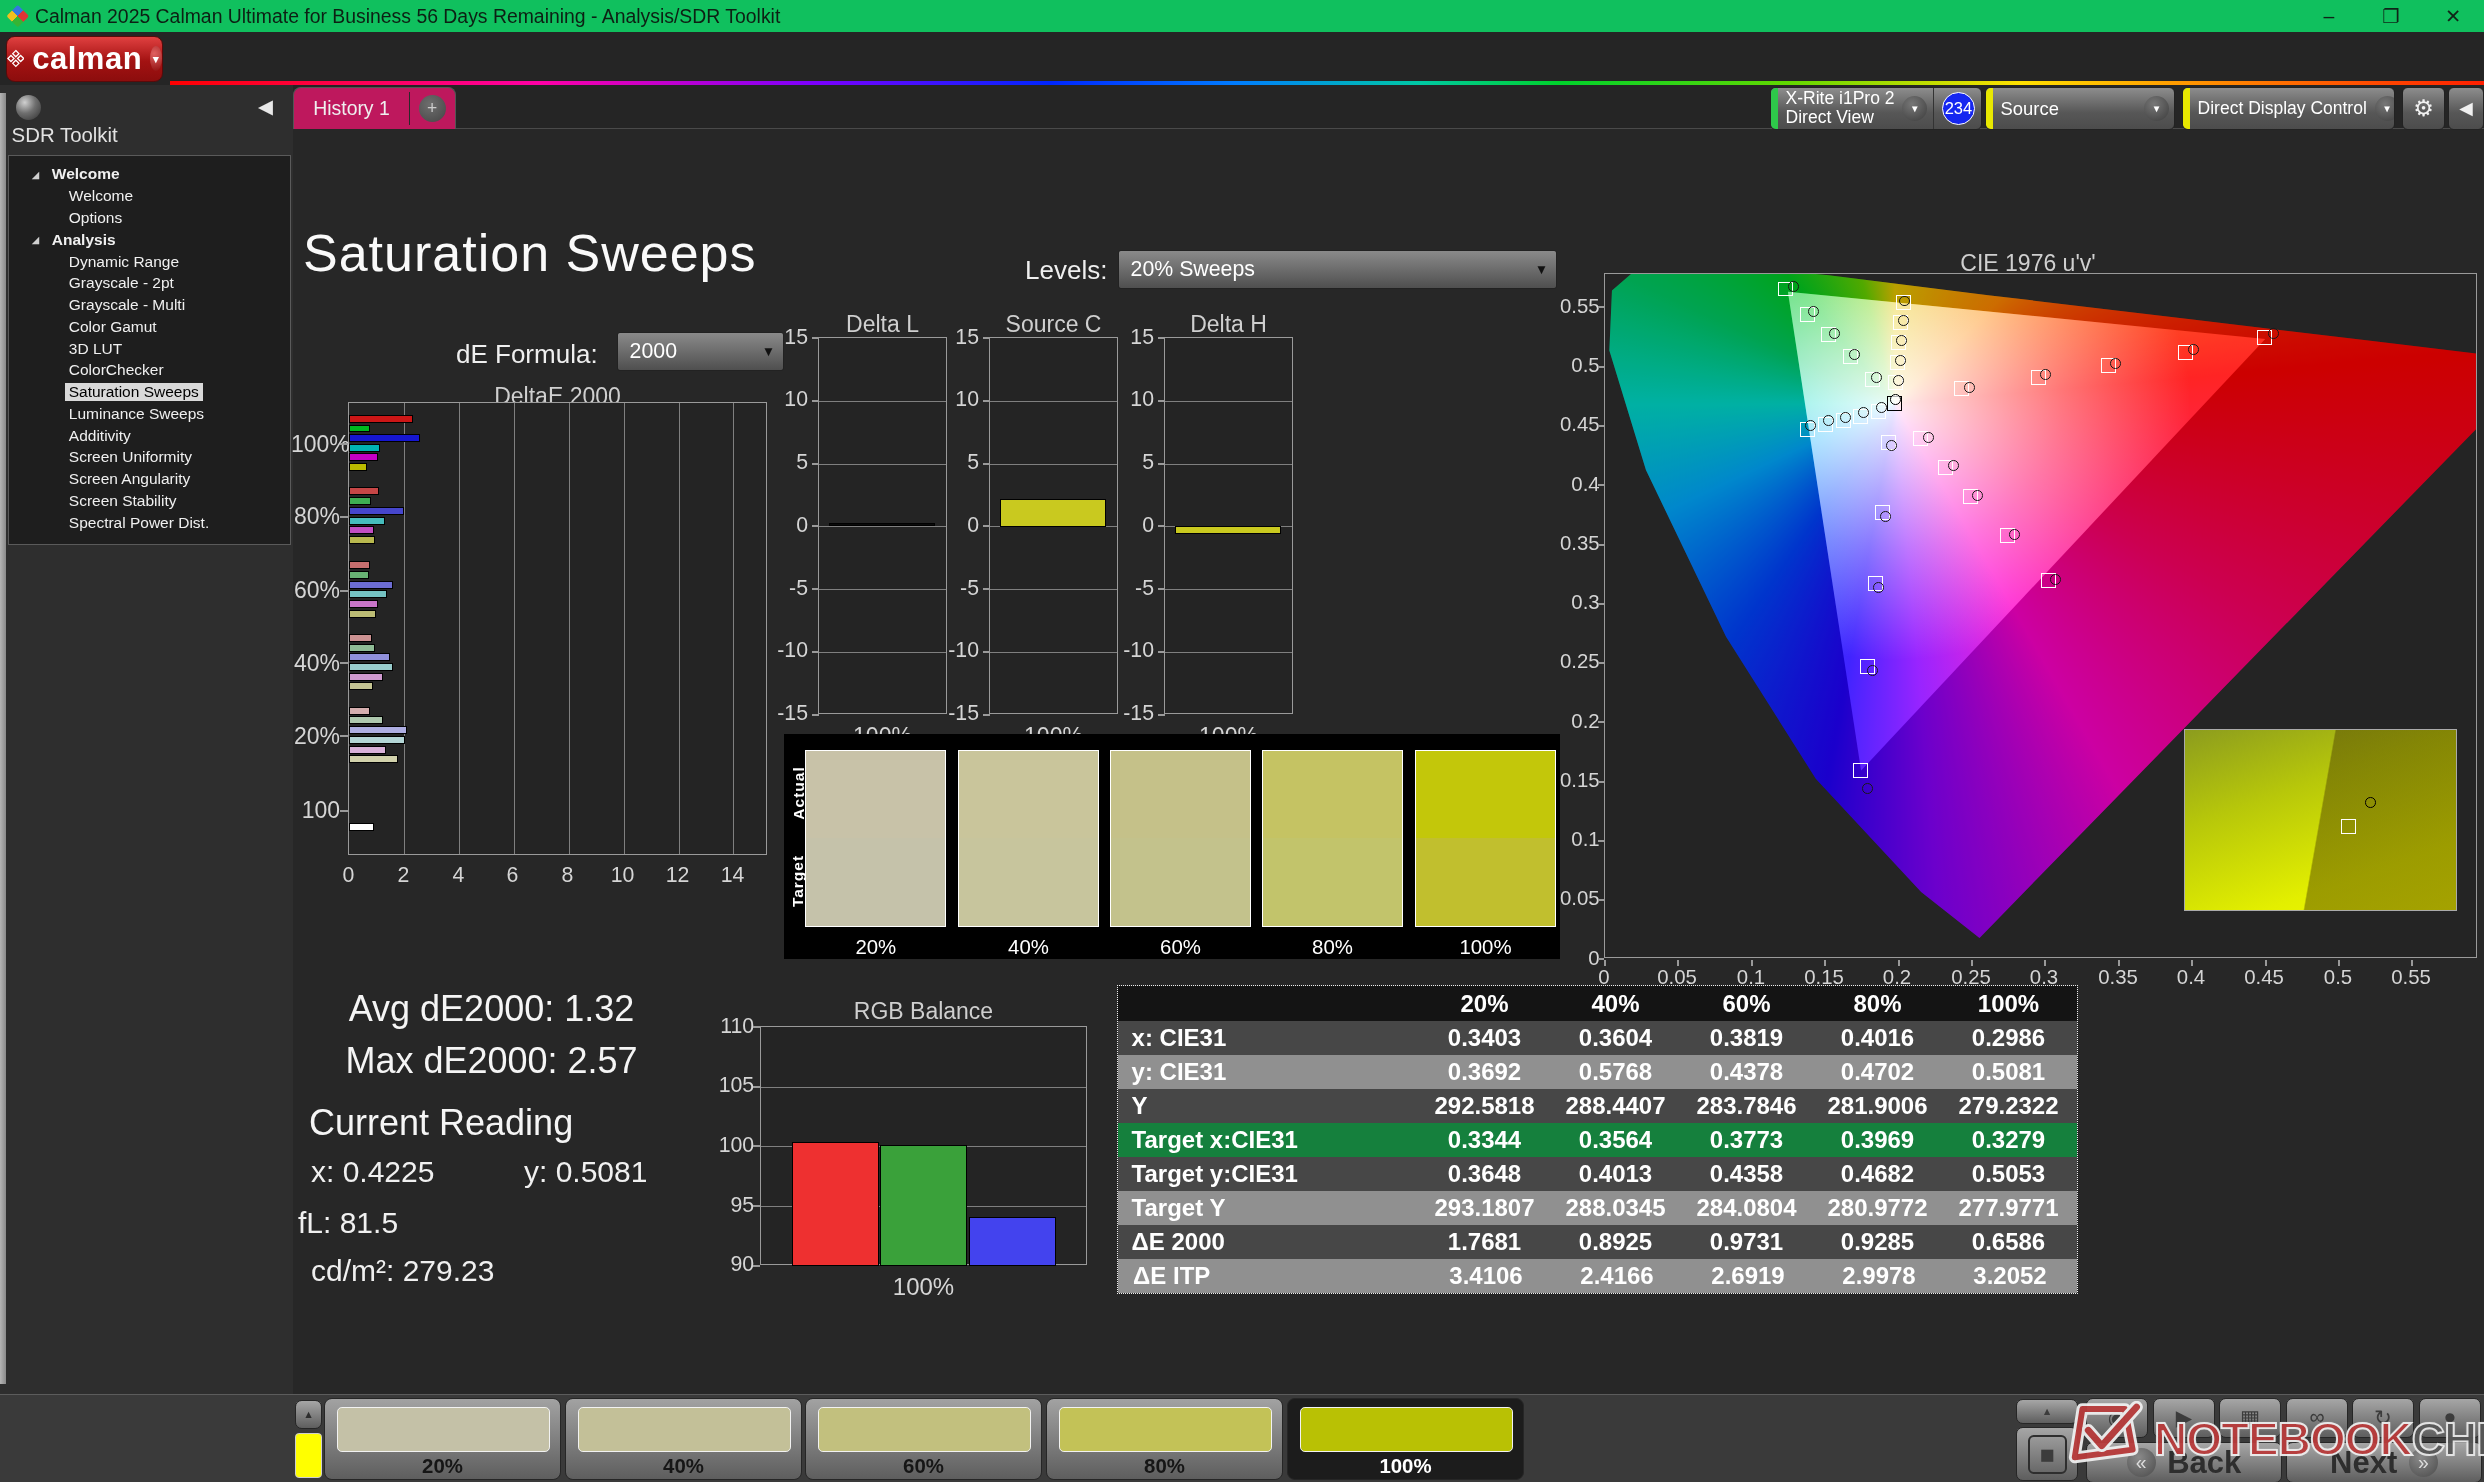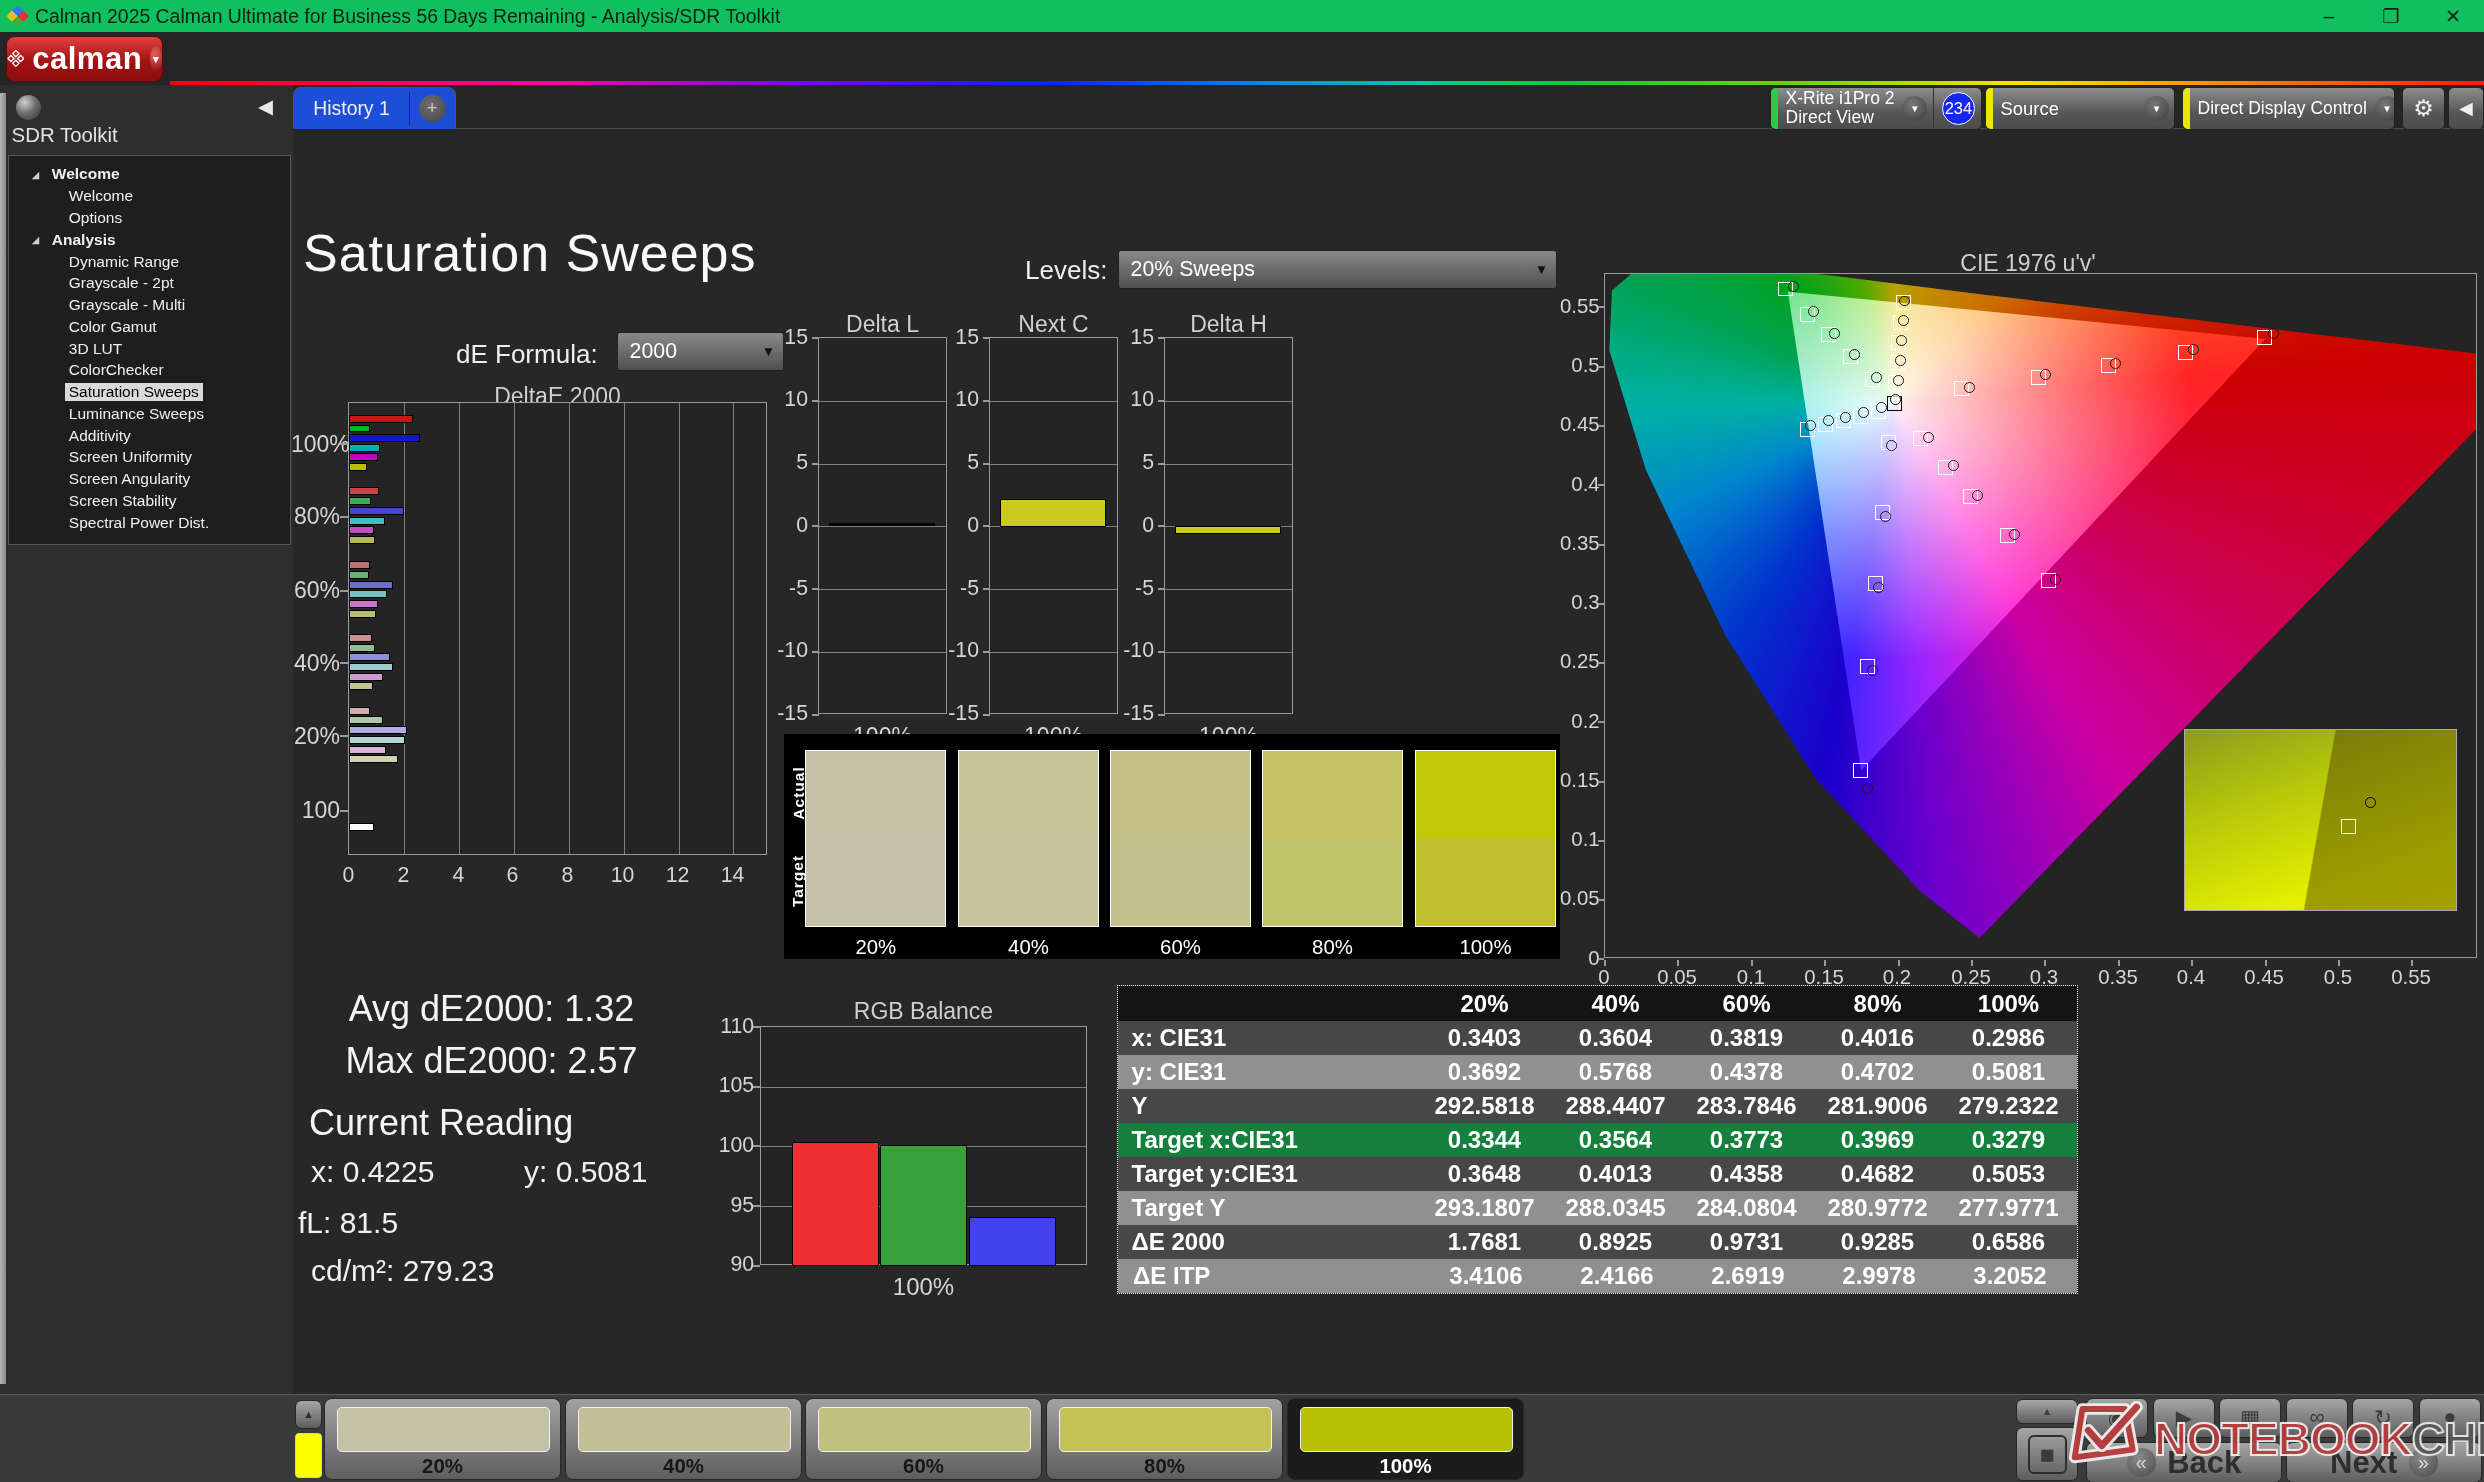"History 1" #tab-history { background: #1d4ed8 -> #be185d }
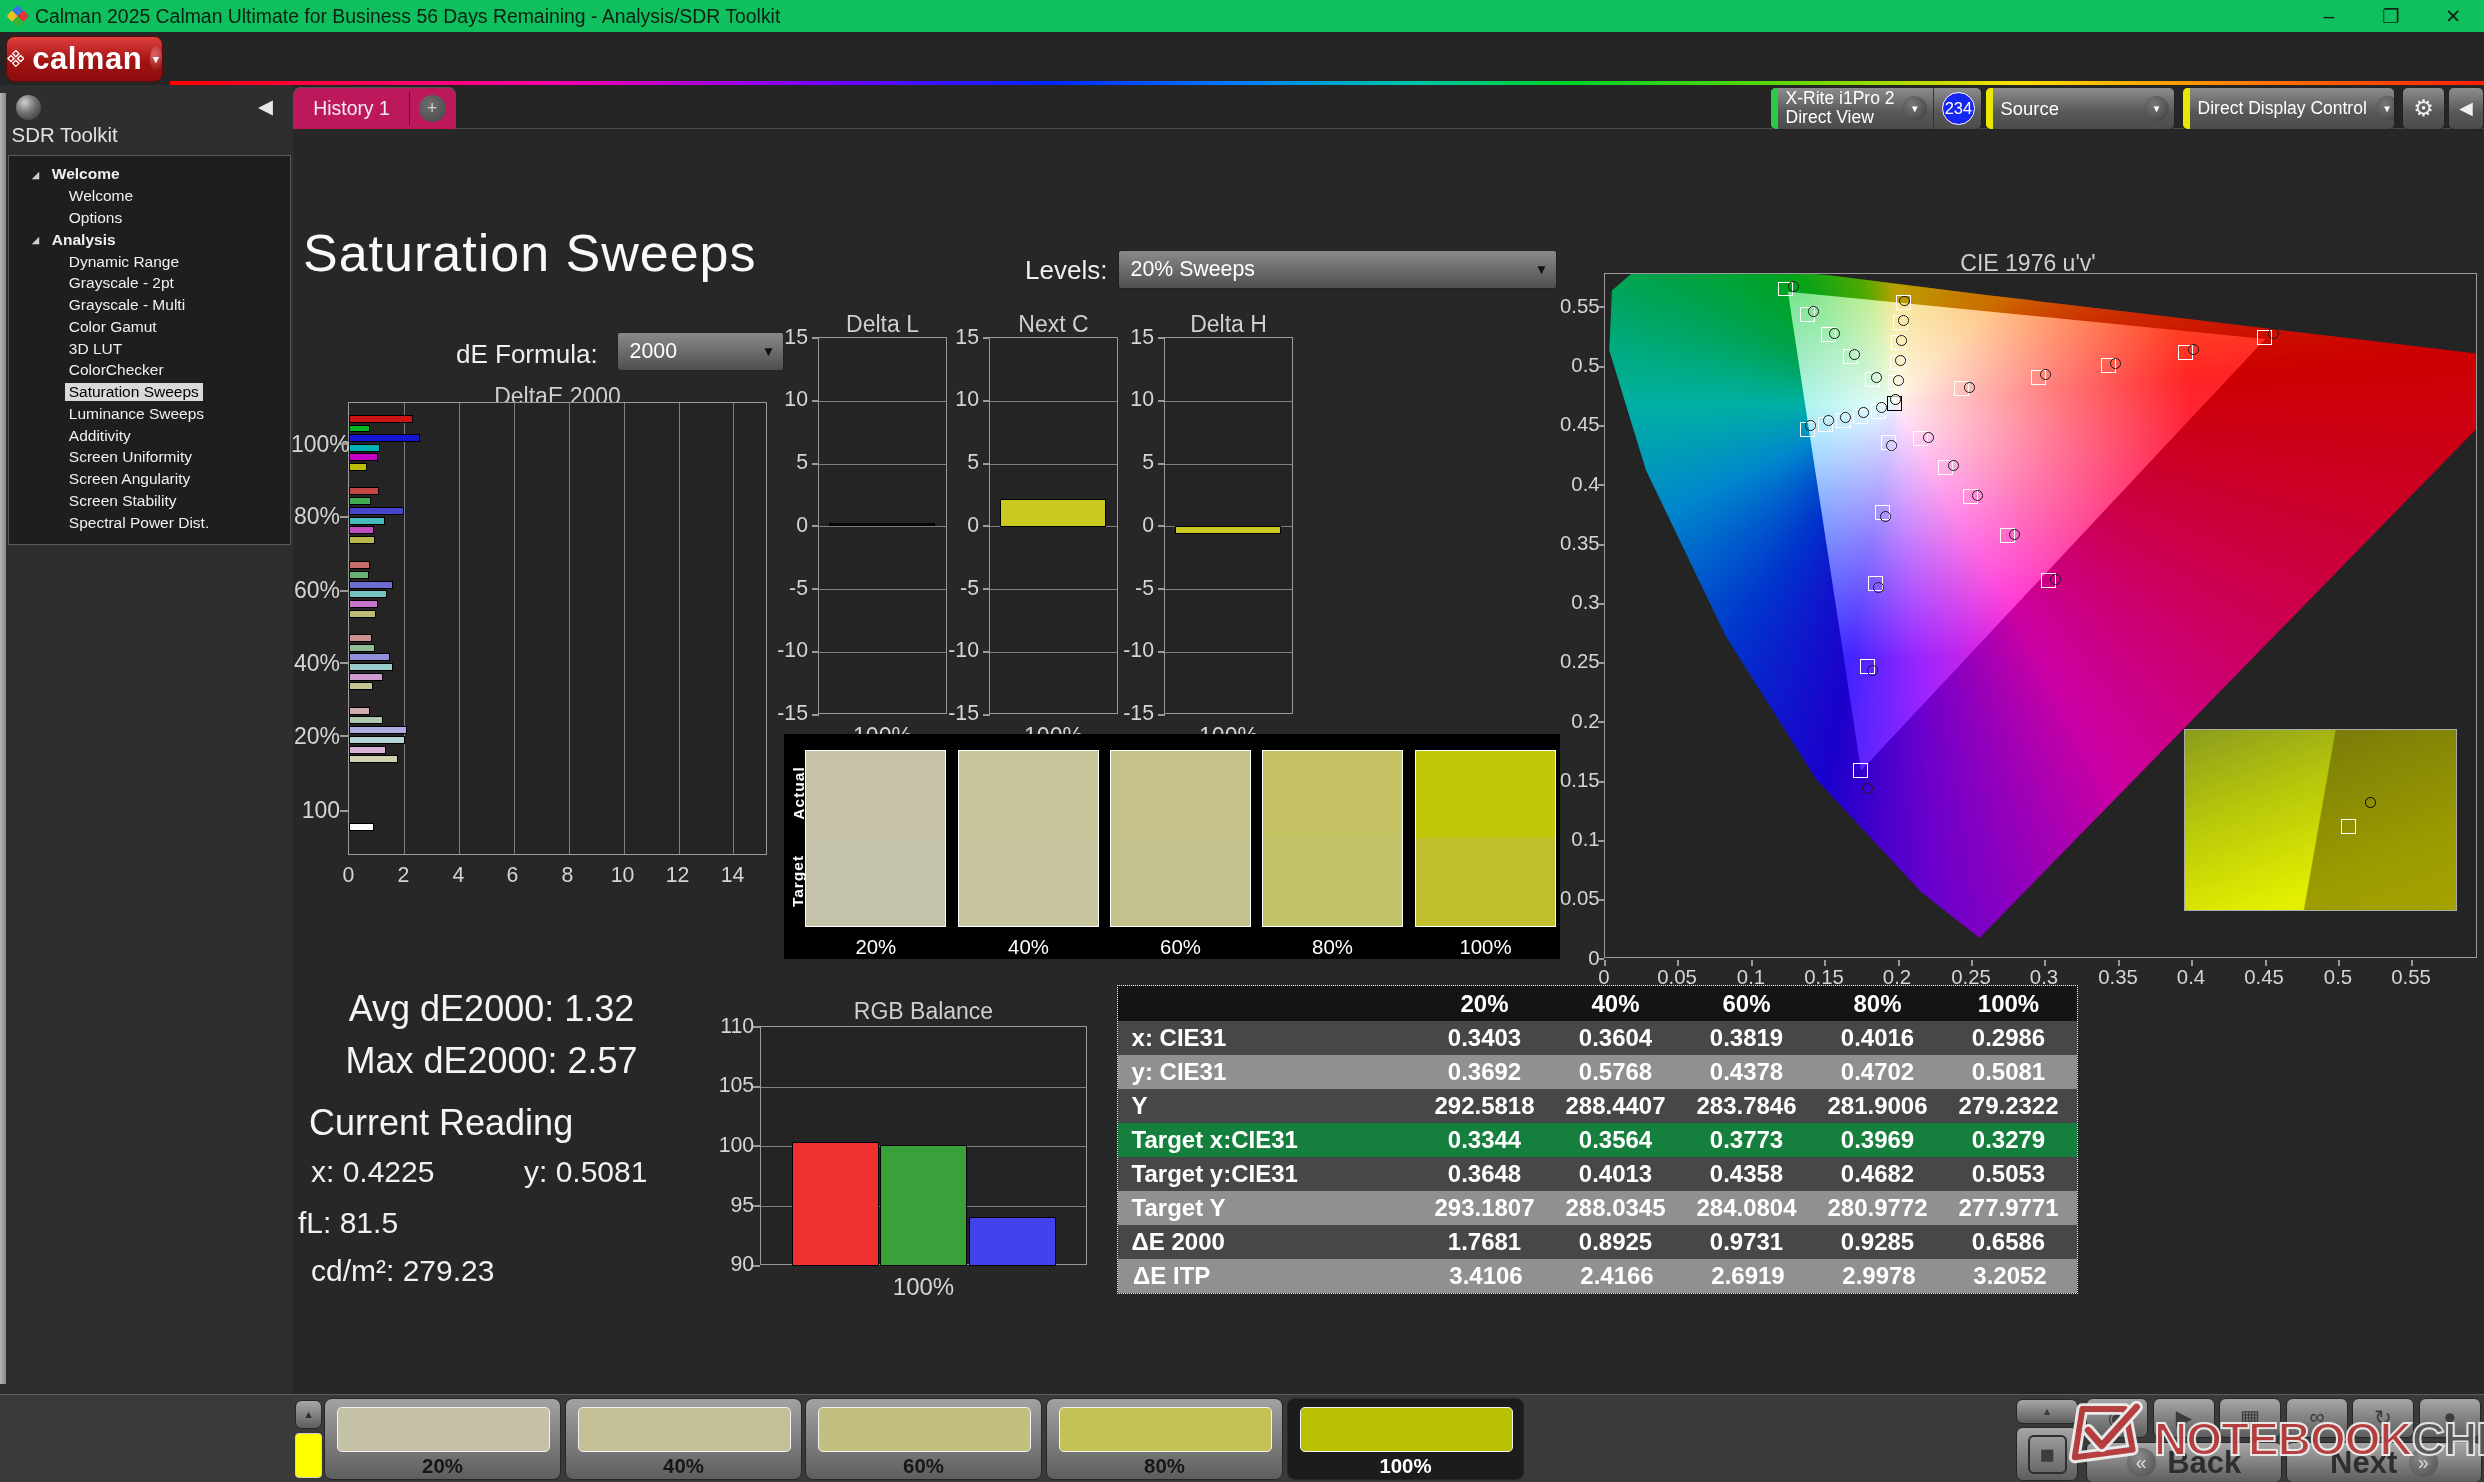"Next C" div.chart-title { text: Next -> Source }
